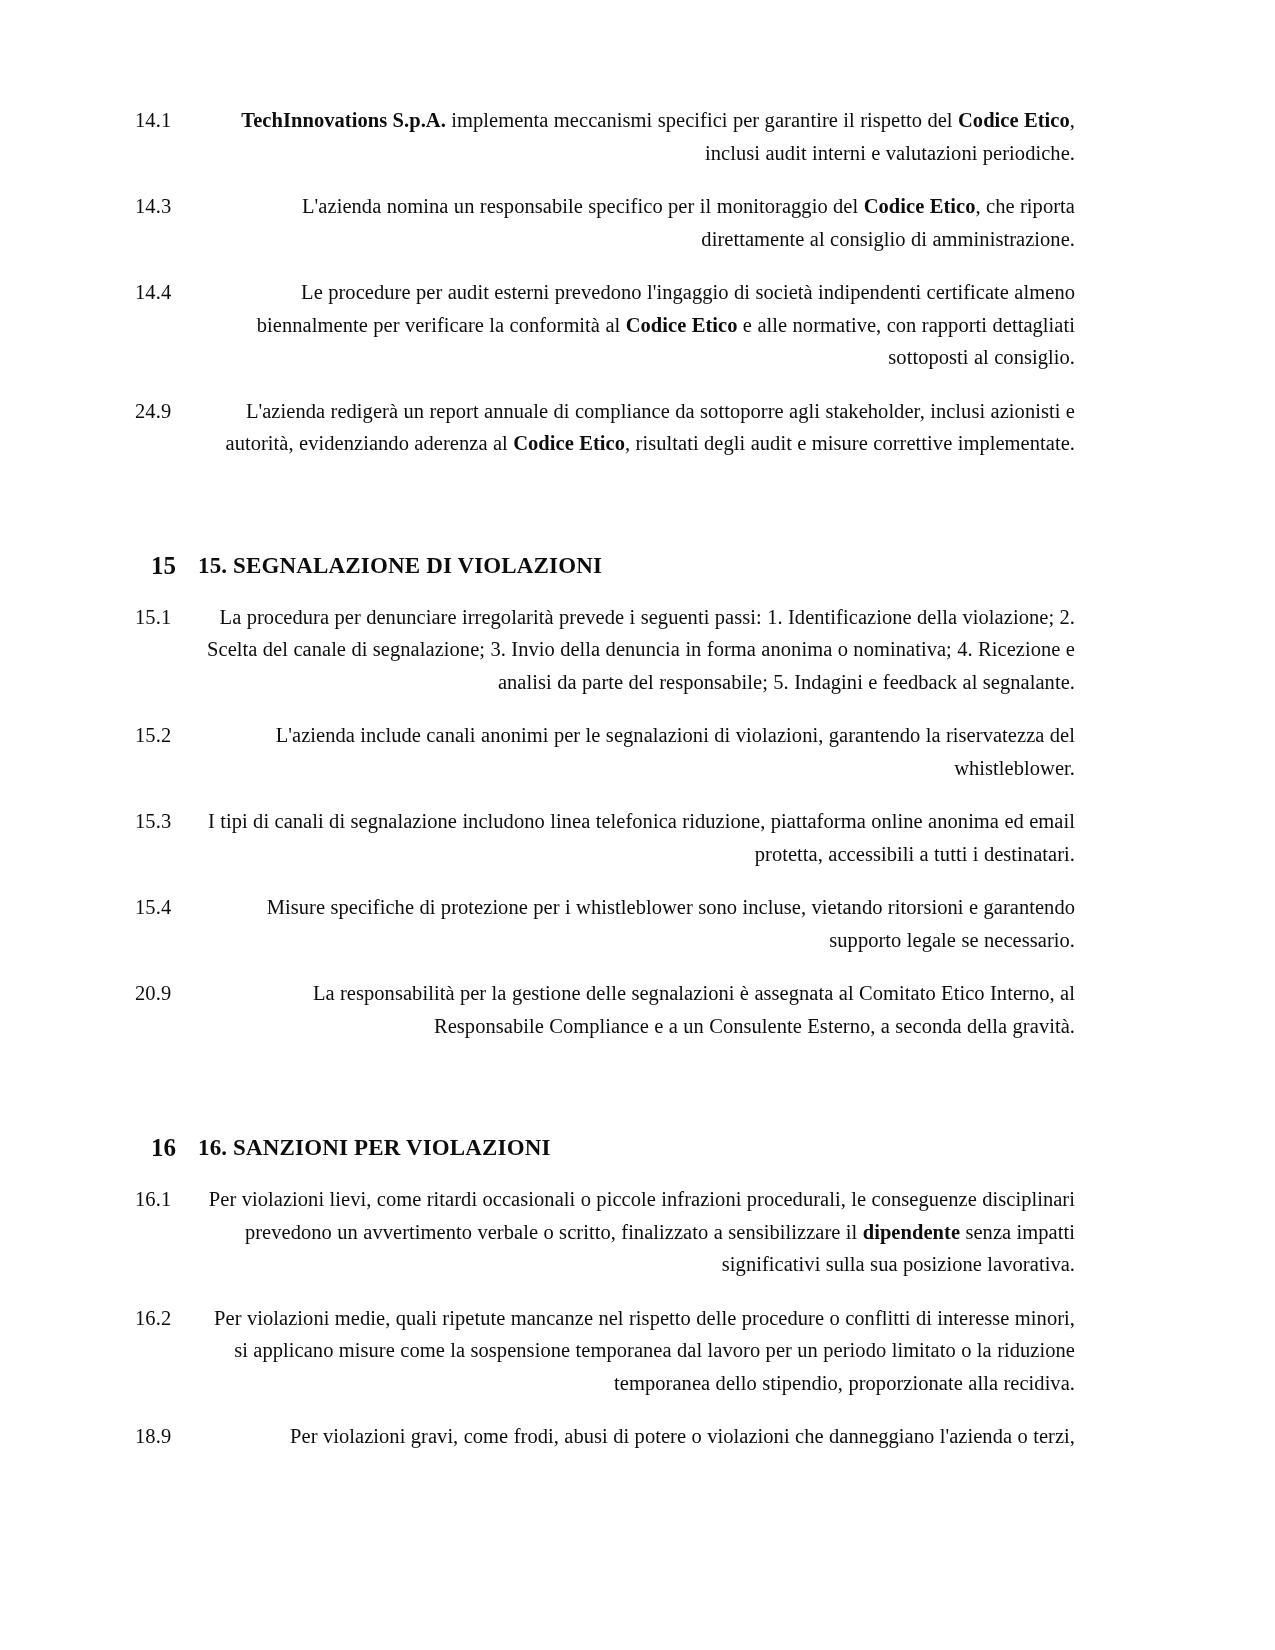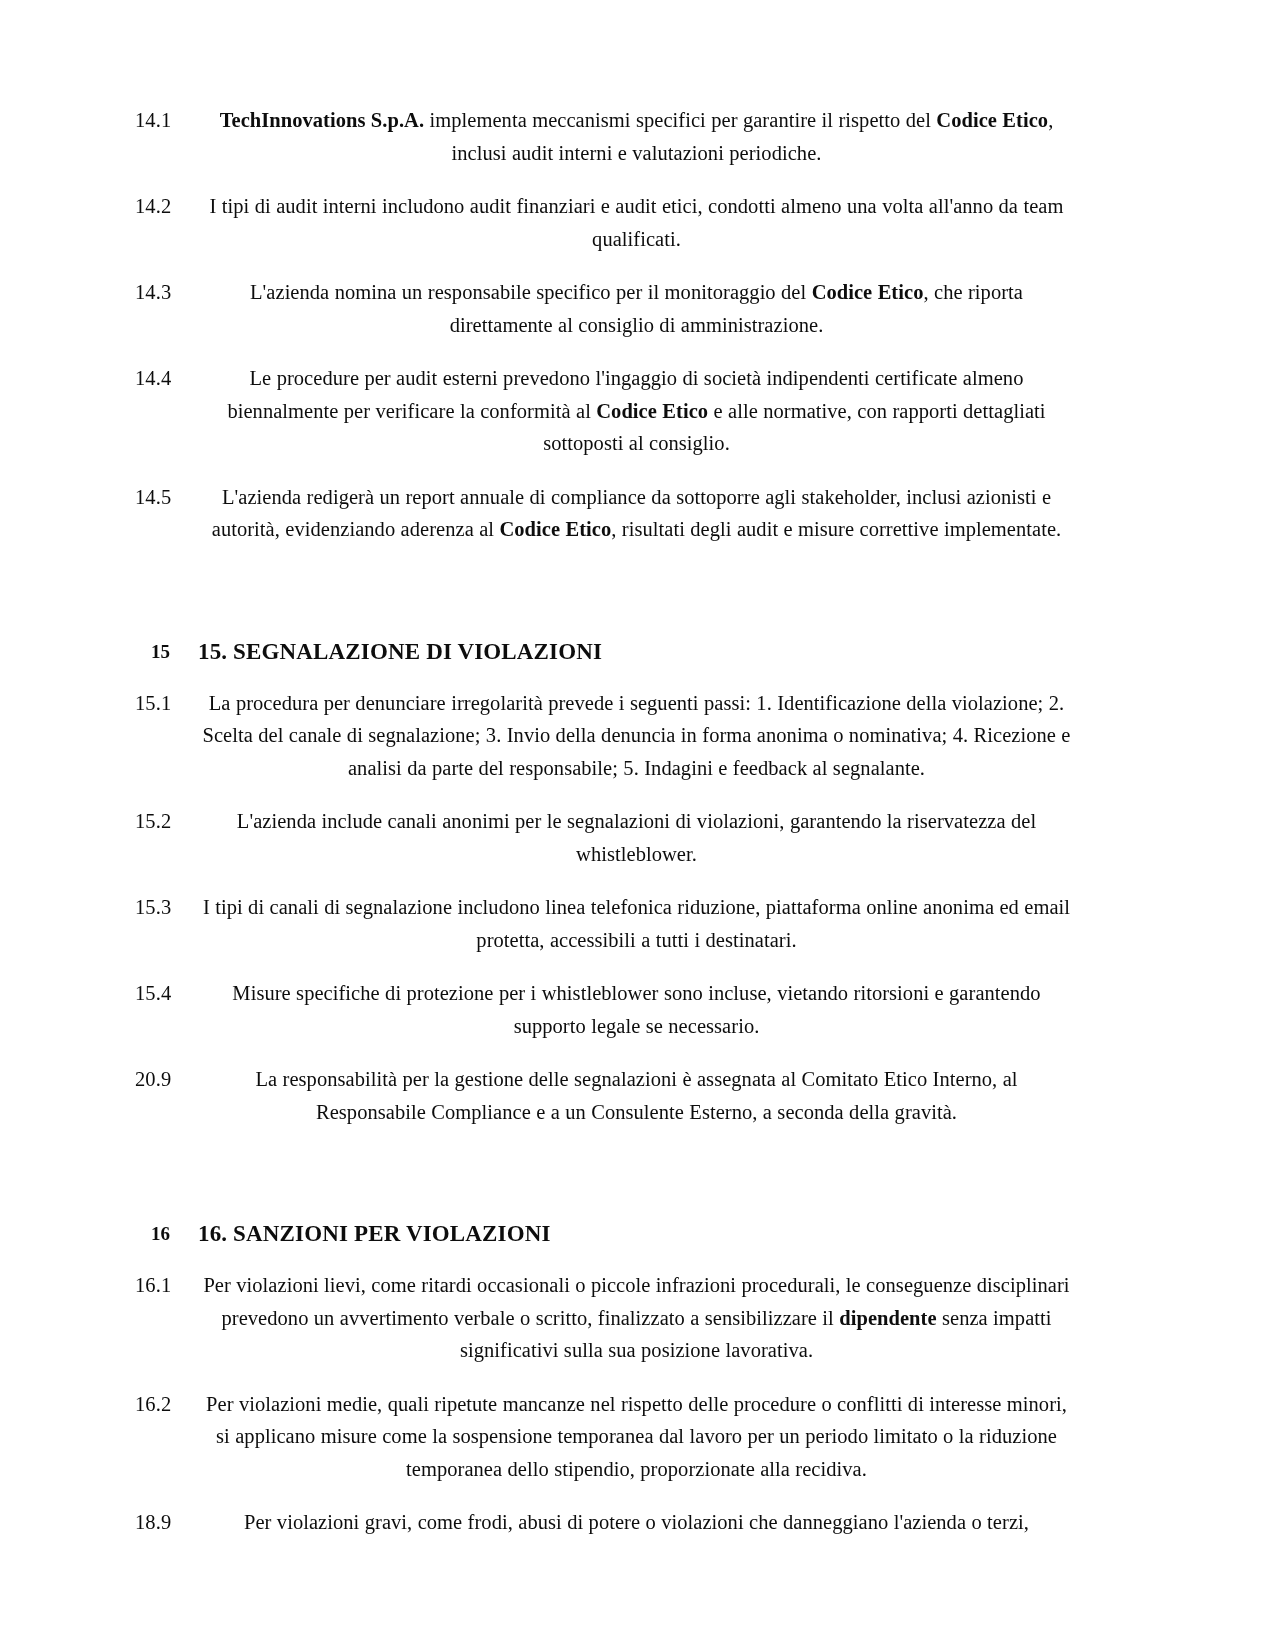"TechInnovations S.p.A. implementa" .clause-text { text-align: center -> right }
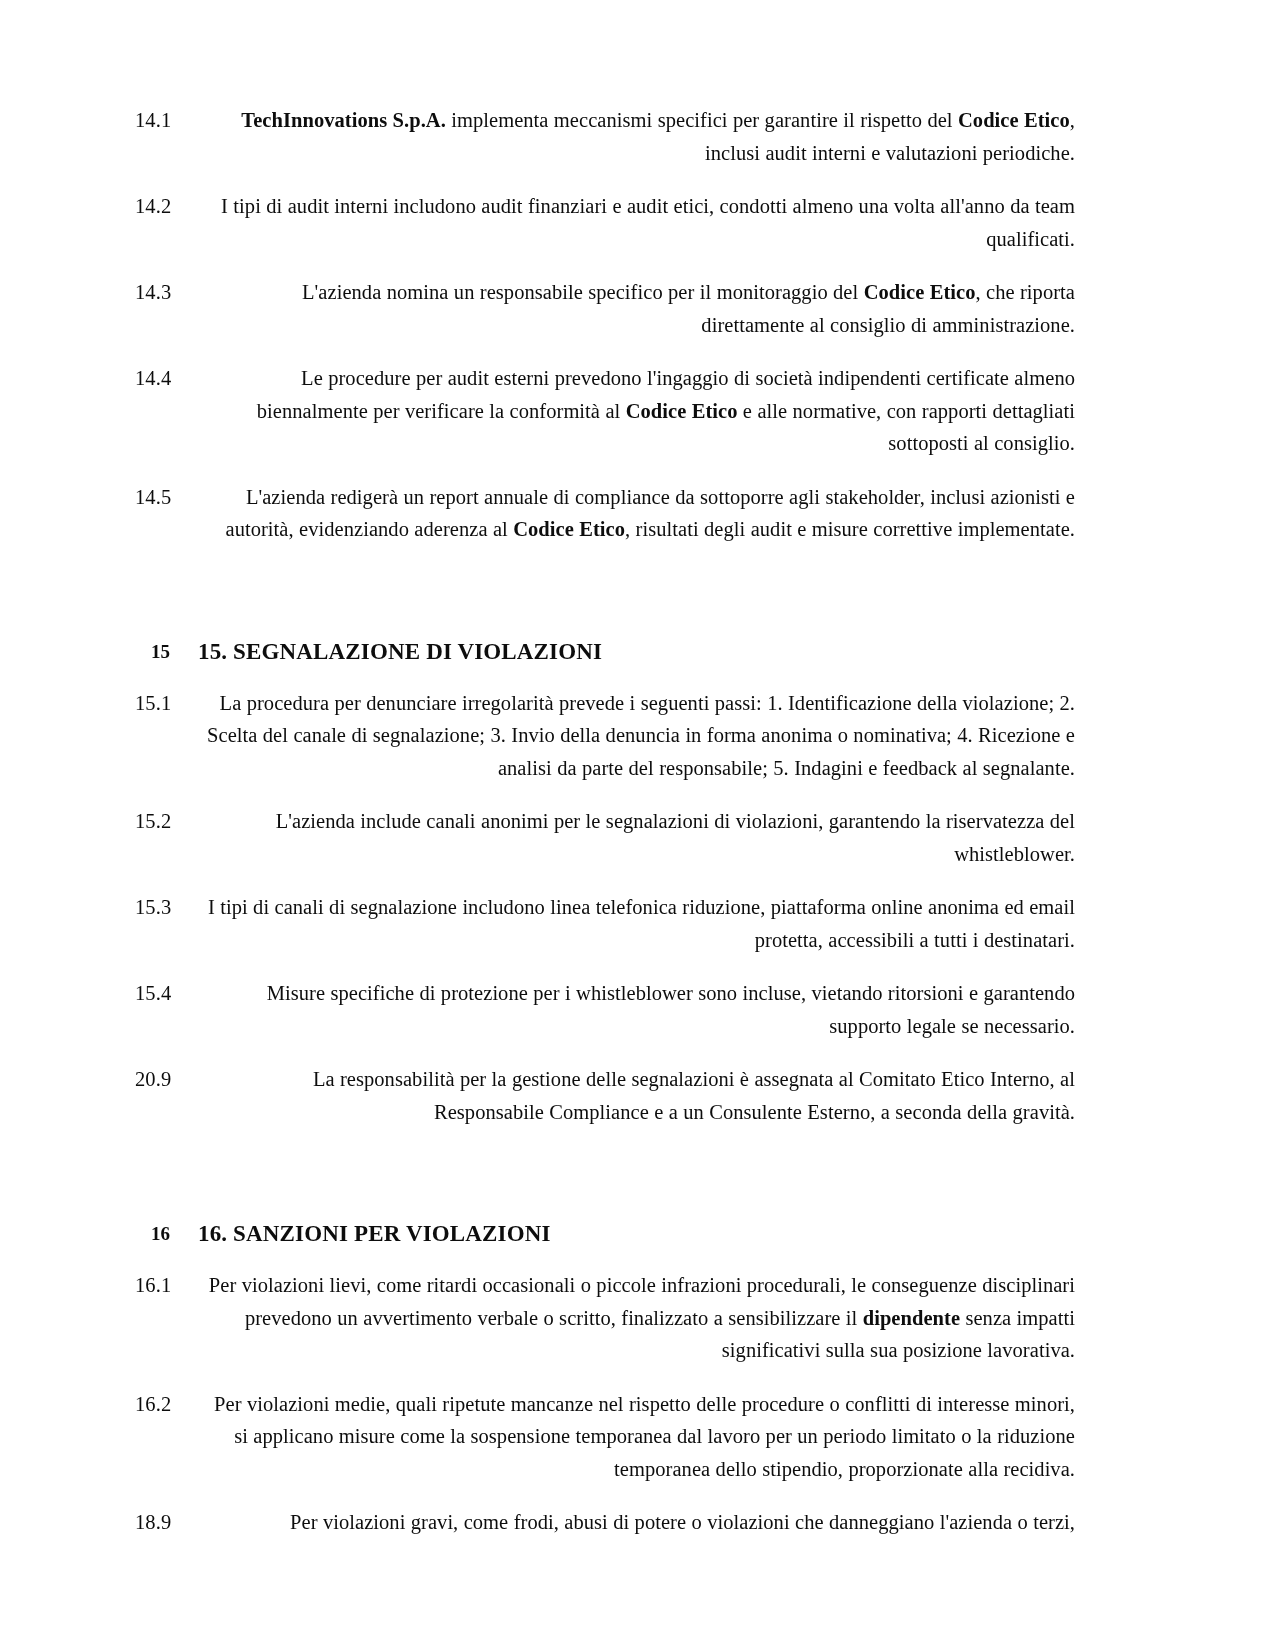"14.2" div.clause { html: <div> <div>14.2</div> <div><span>I tipi di audit interni includono audit finanziari e audit etici, condotti almeno una volta all'anno da team qualificati.</span></div> </div> -> none }
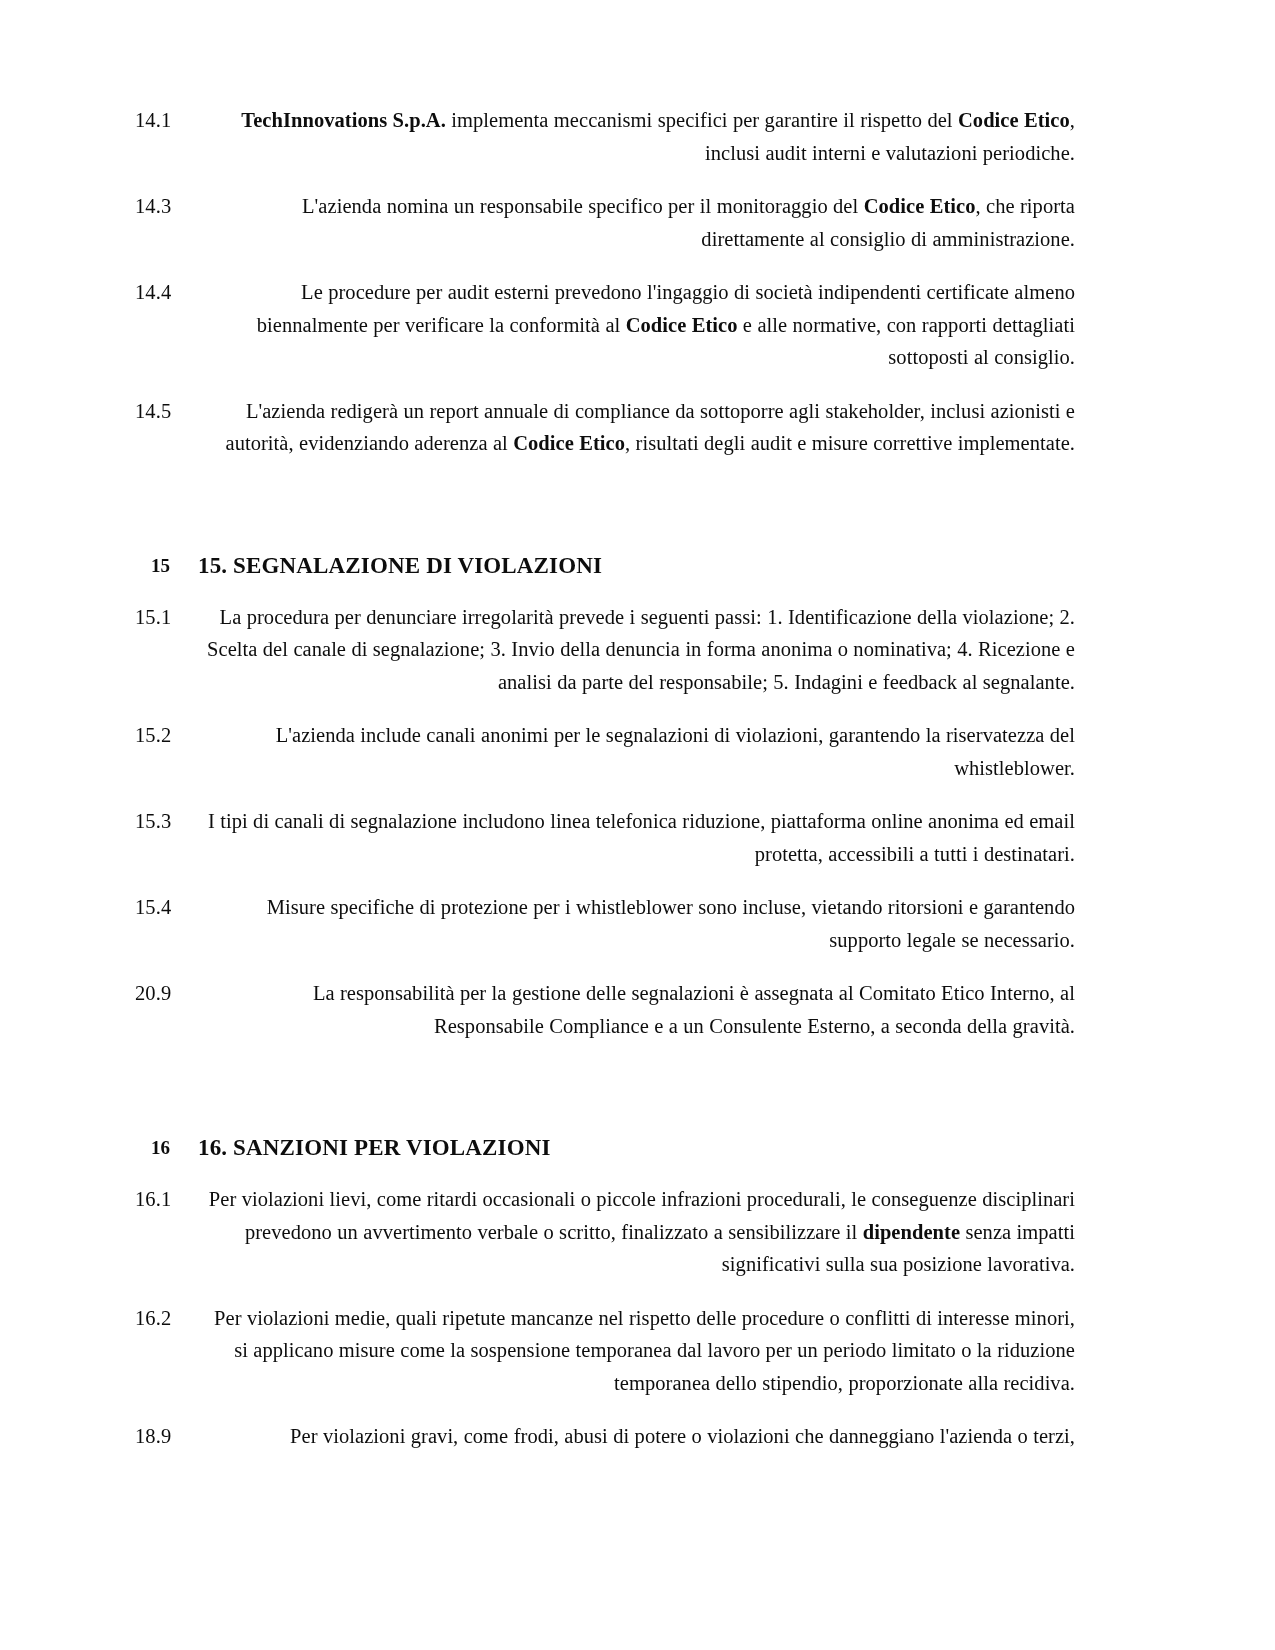"14.5" div.clause-num { text: 14.5 -> 24.9 }
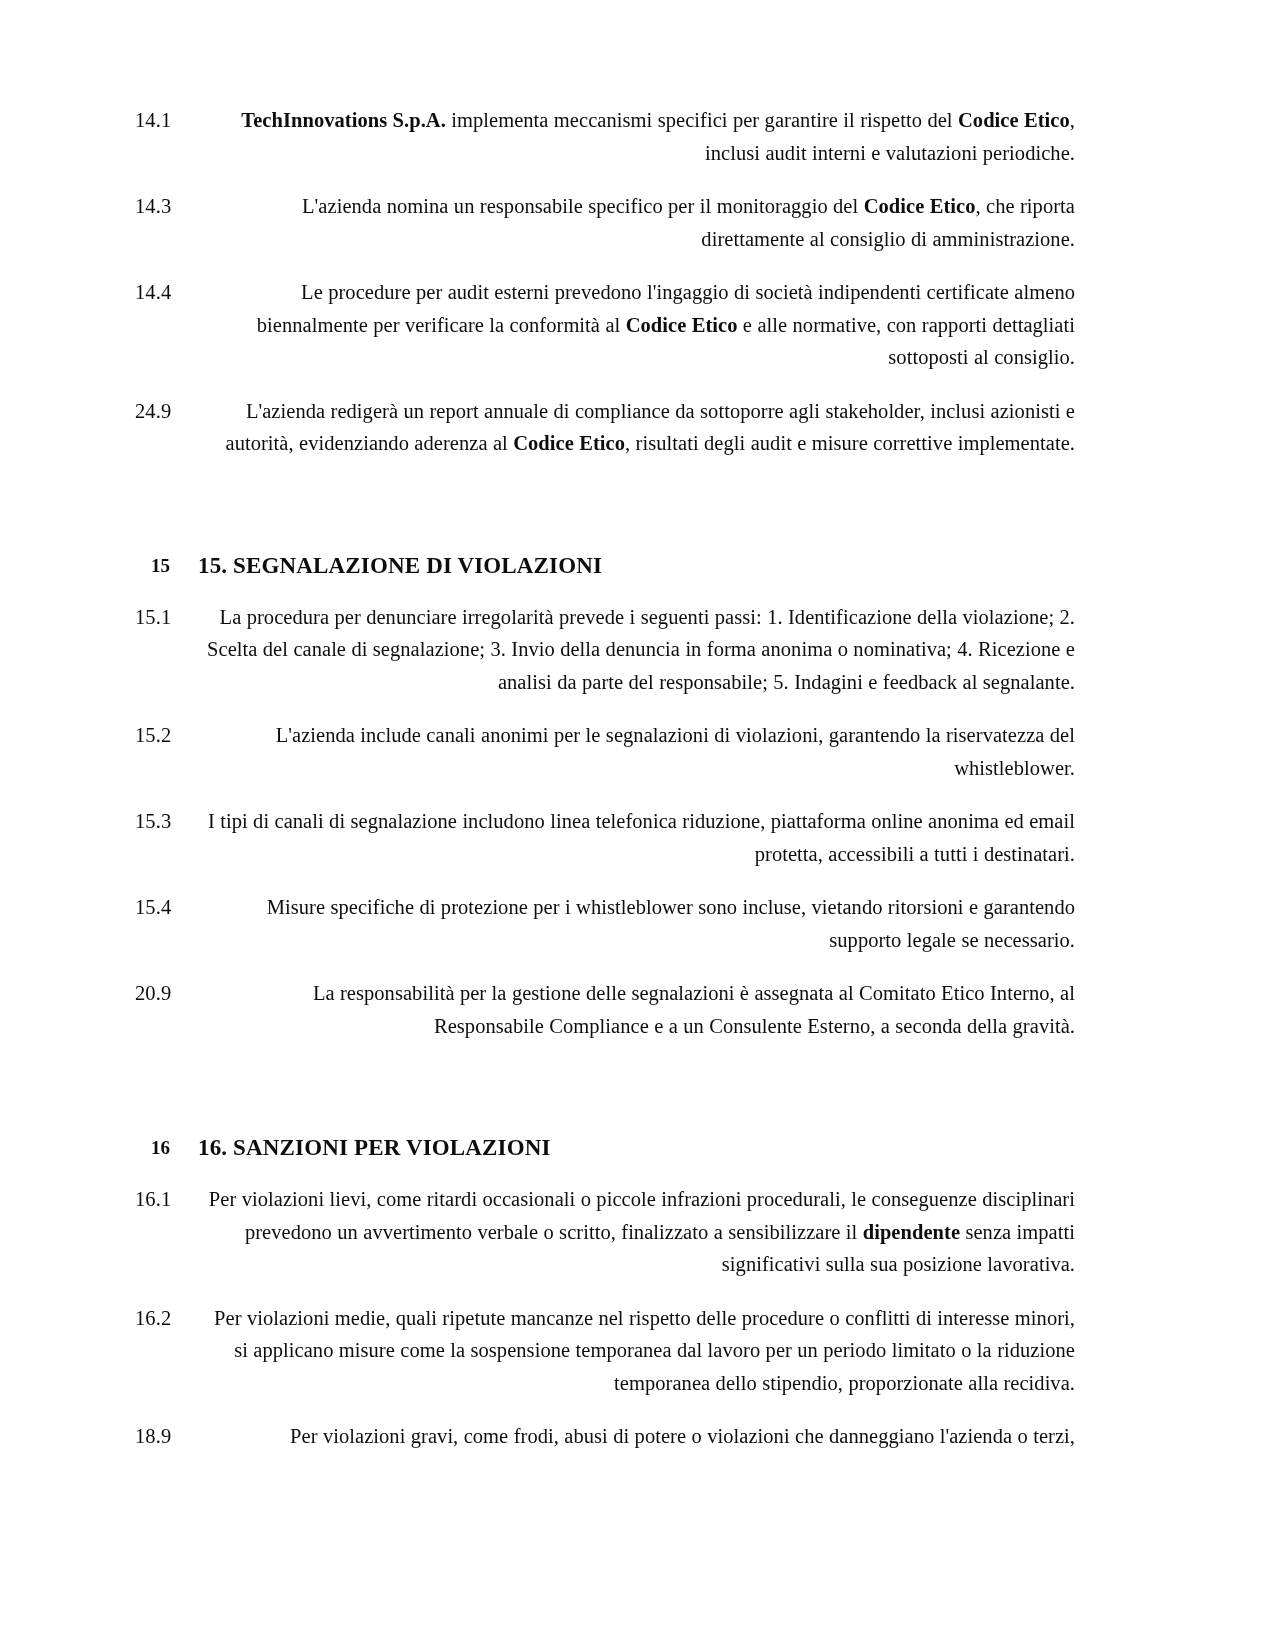"15" .section-head .sec-num { font-size: 19px -> 25px }
